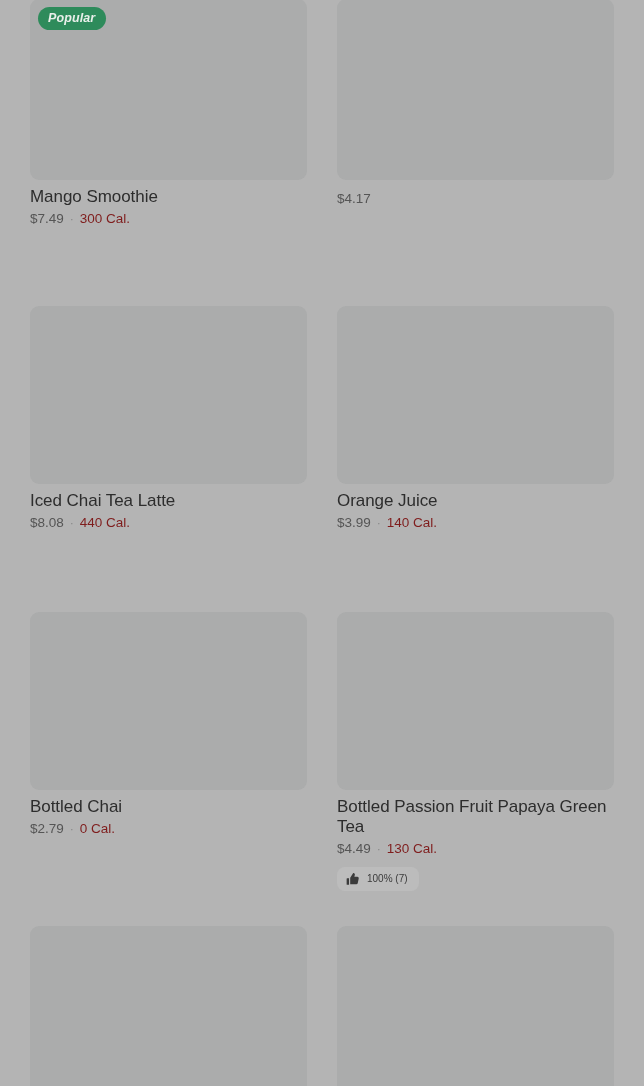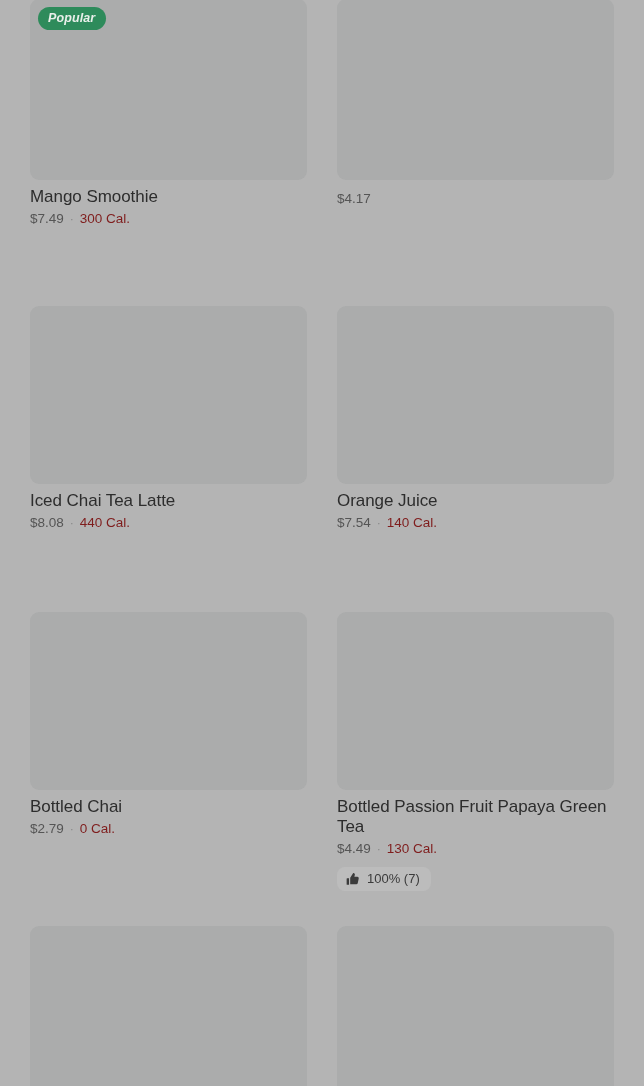"$7.54" span { text: $7.54 -> $3.99 }
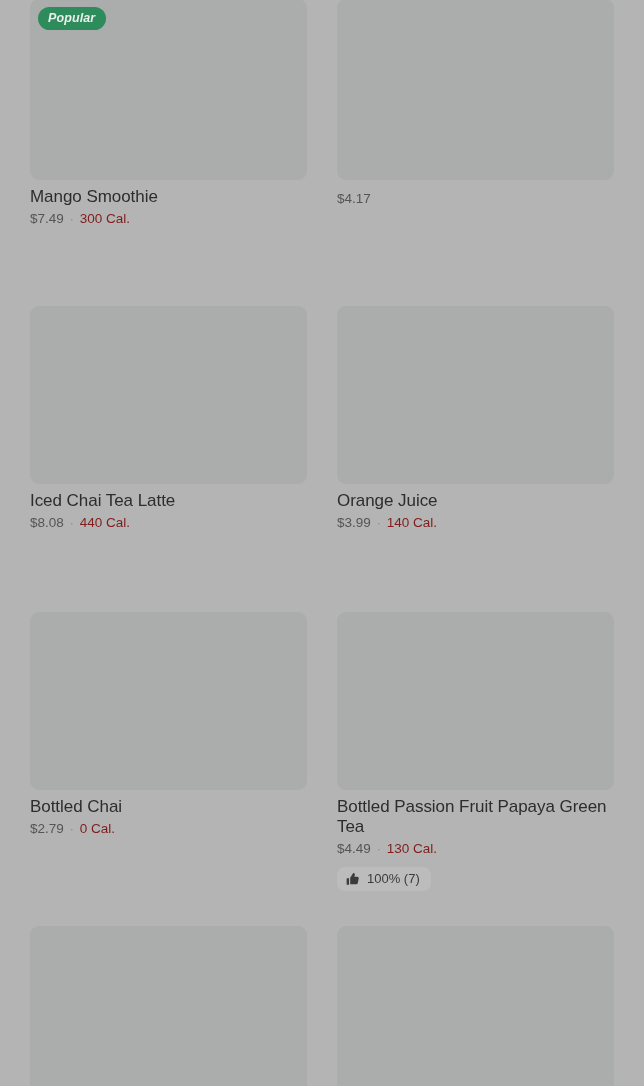"100% (7)" .rating-badge { font-size: 13px -> 10px }
